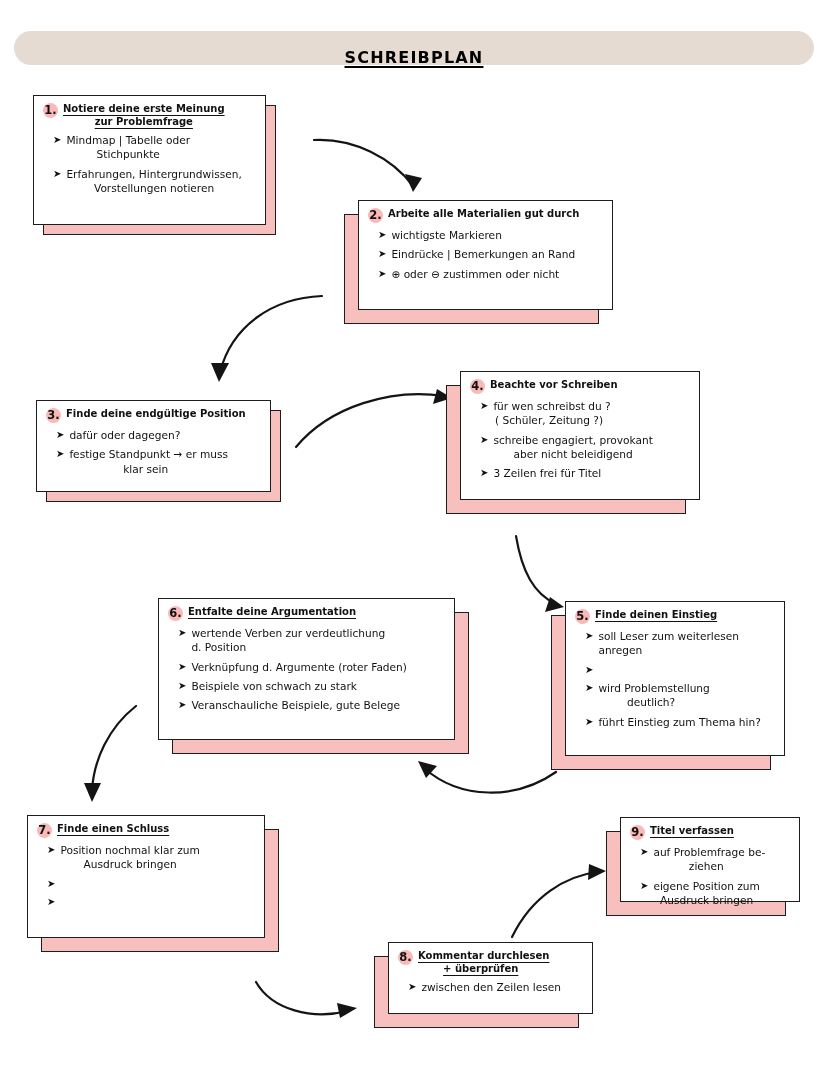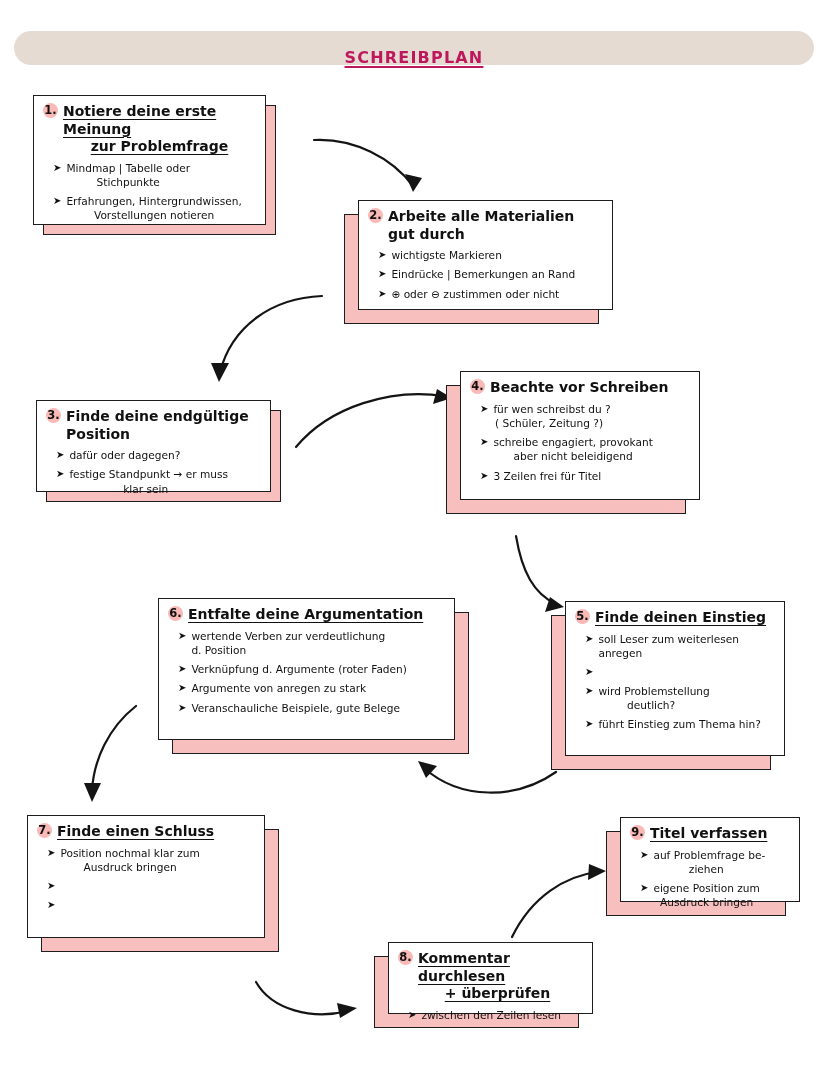"SCHREIBPLAN" .banner-text { color: #be185d -> #000000 }
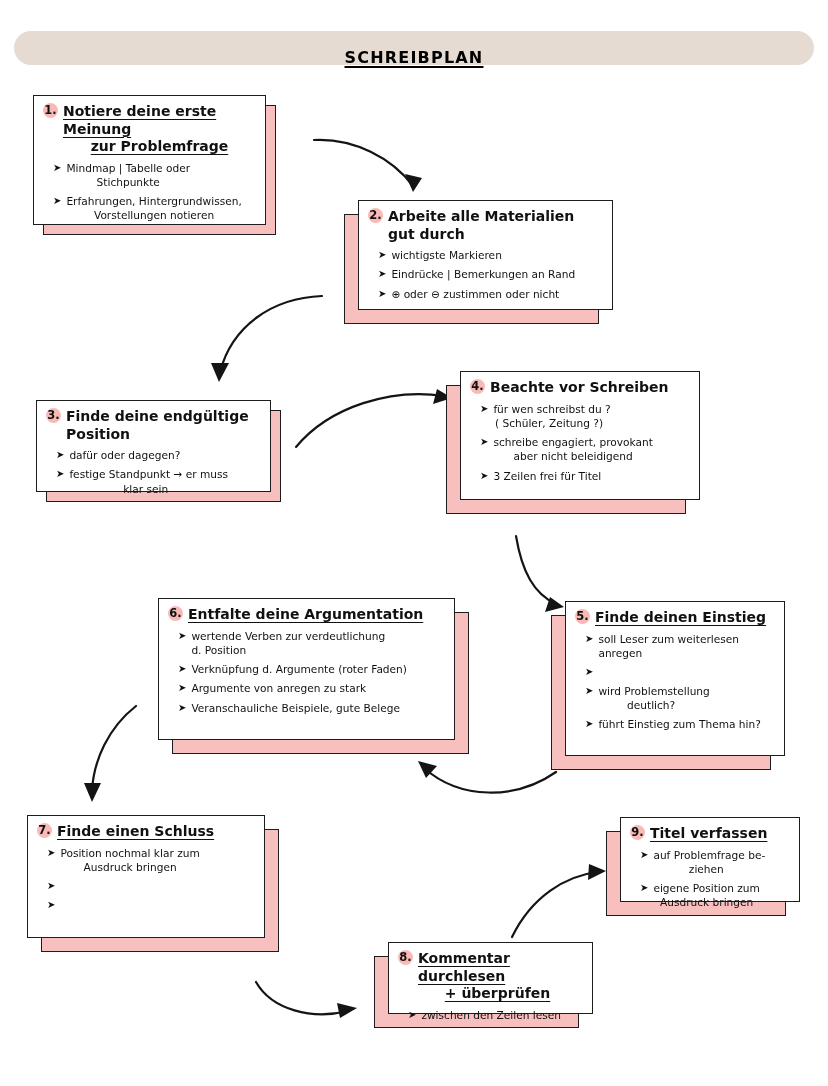"Notiere deine erste Meinung" .head-title { font-size: 14px -> 10px }
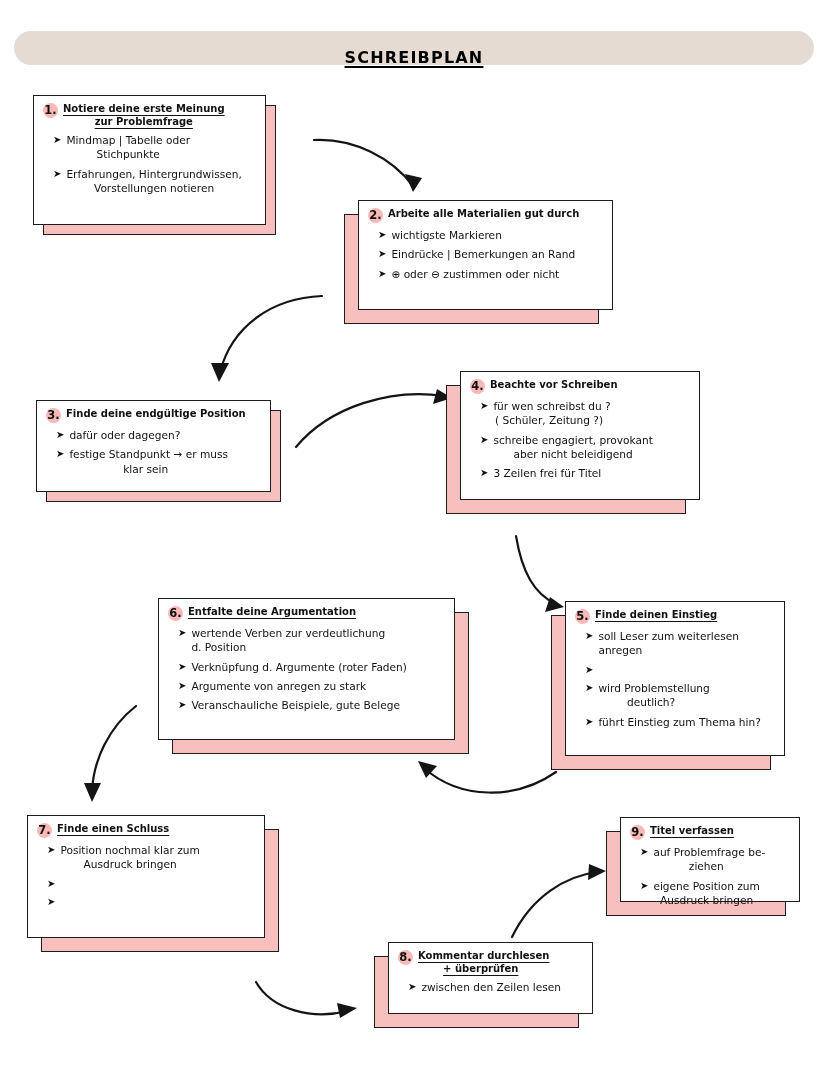"Argumente von anregen zu stark" span.txt { text: Argumente von anregen -> Beispiele von schwach }
